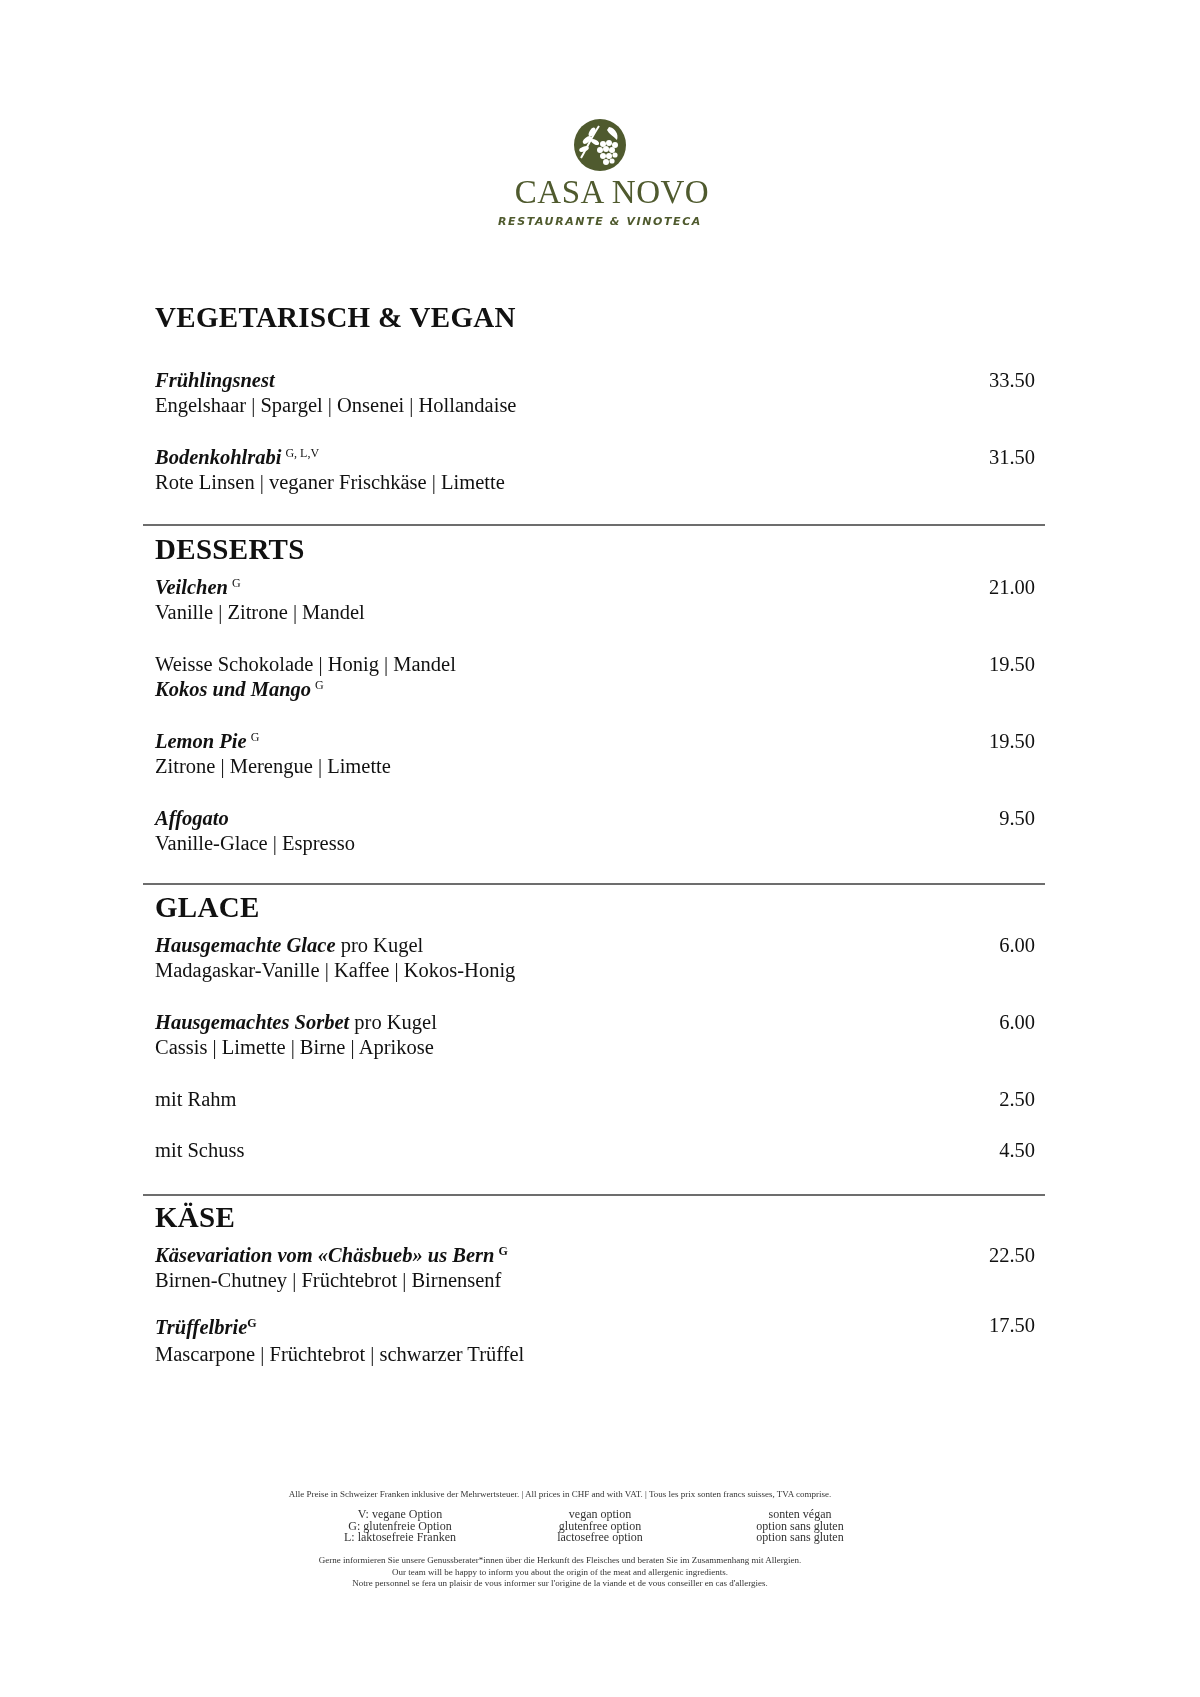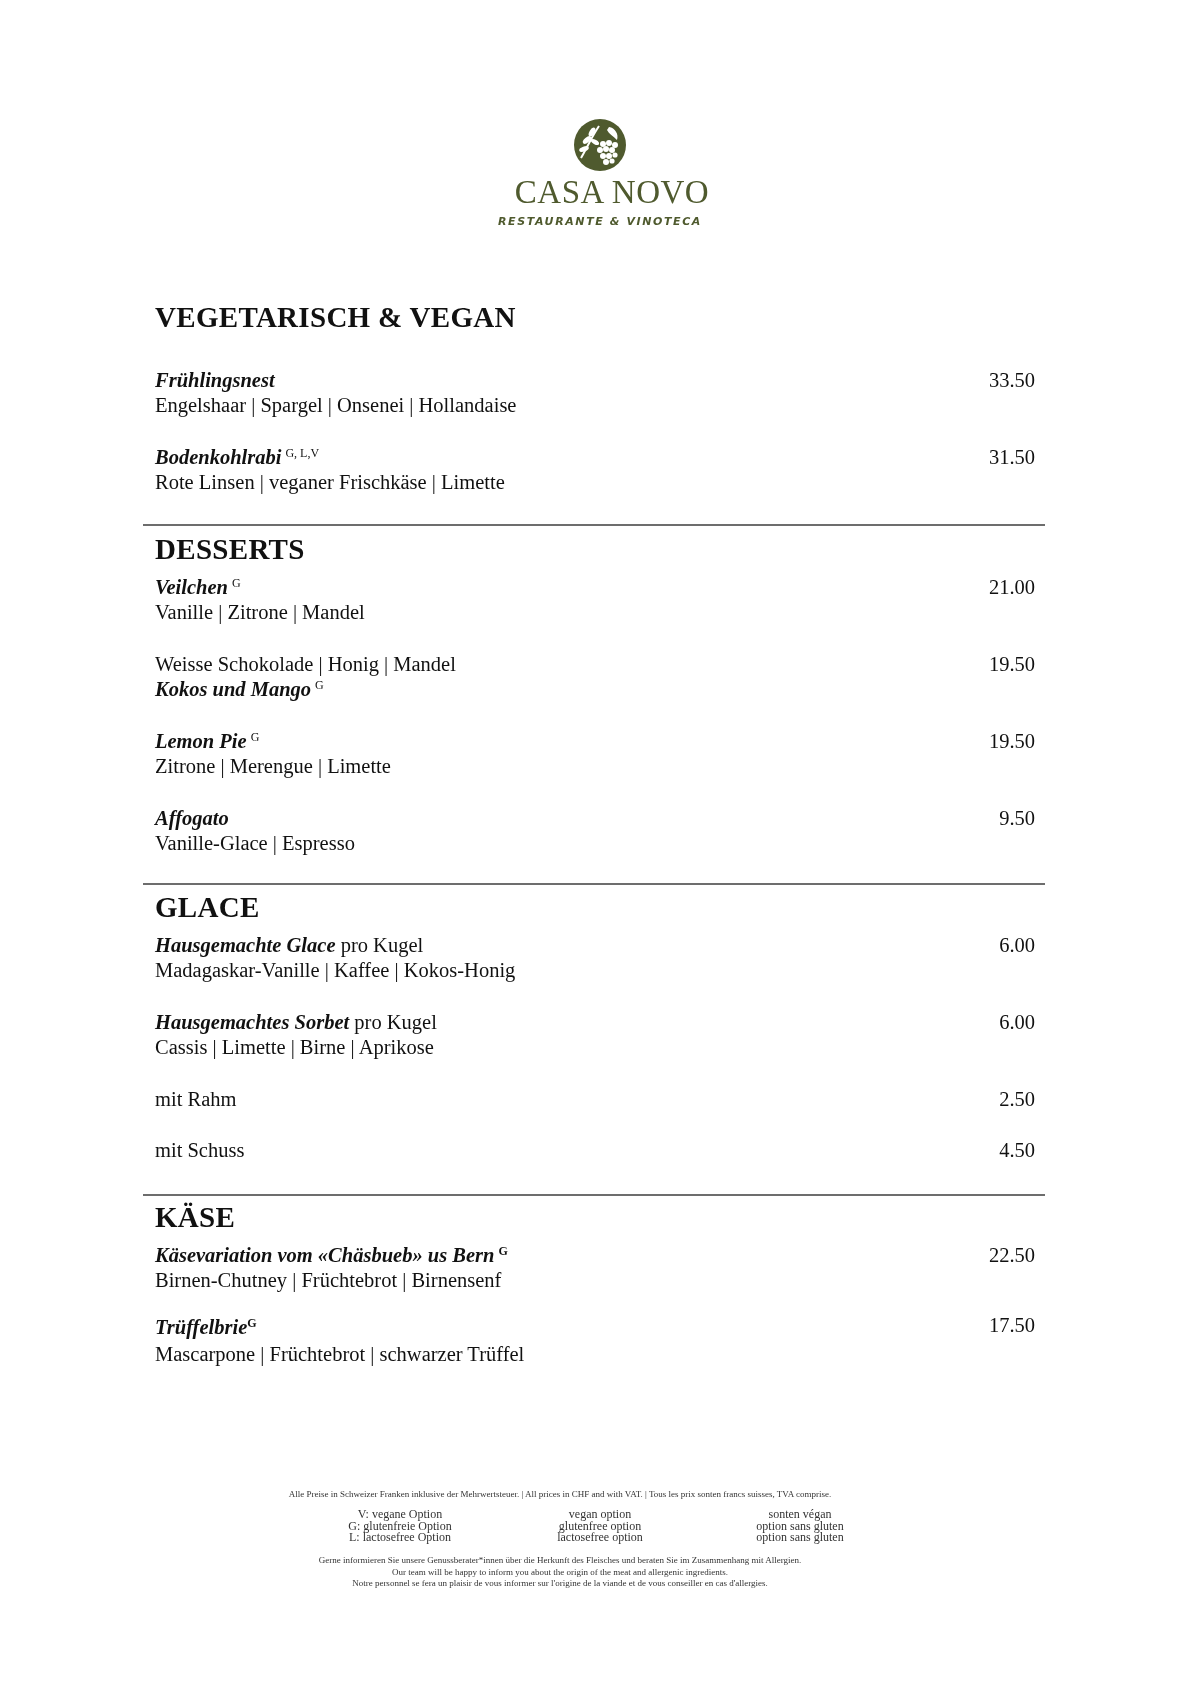"L: lactosefree Option" div { text: lactosefree Option -> laktosefreie Franken }
